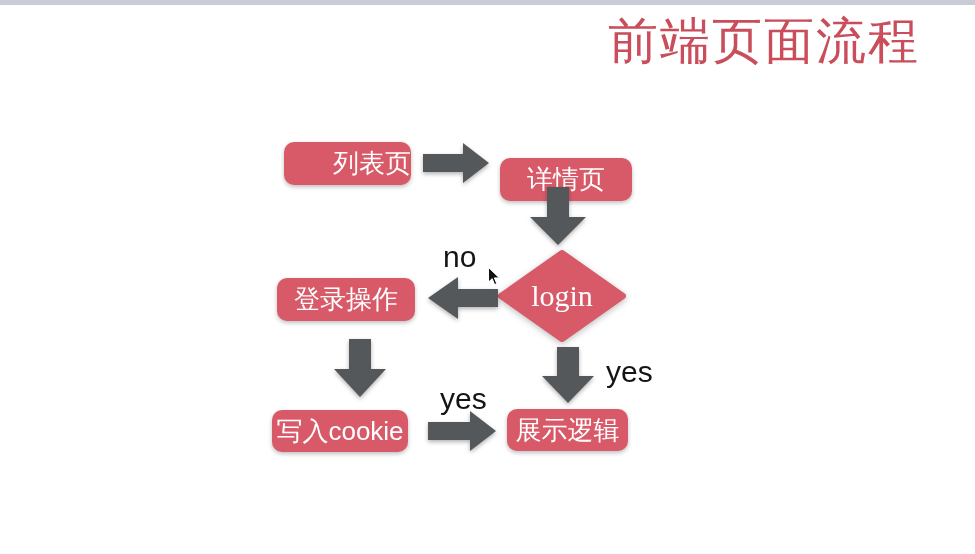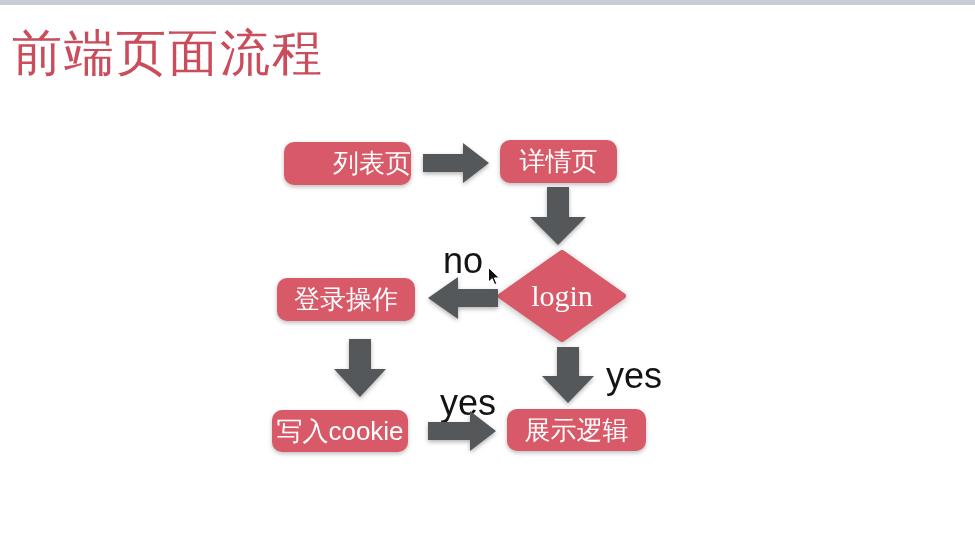"前端页面流程" .title { margin: 12px -> 0; text-align: left -> right }
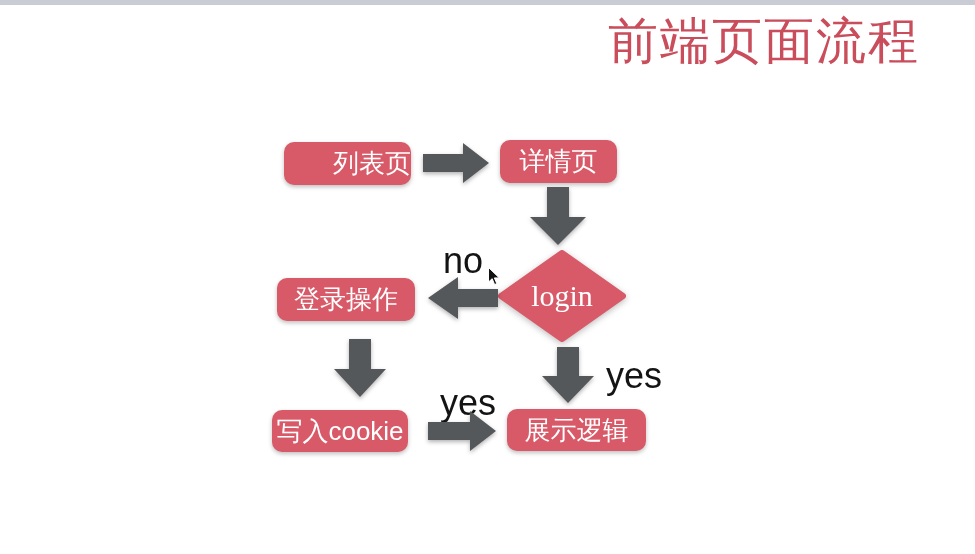"详情页" div.node { top: 140px -> 158px; width: 117px -> 132px }
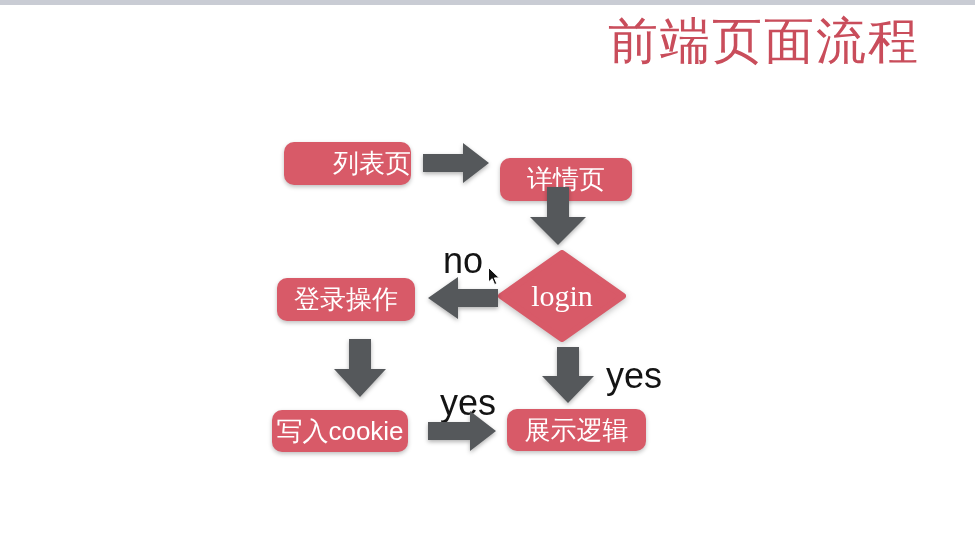"no" .edge-label { font-size: 36px -> 30px }
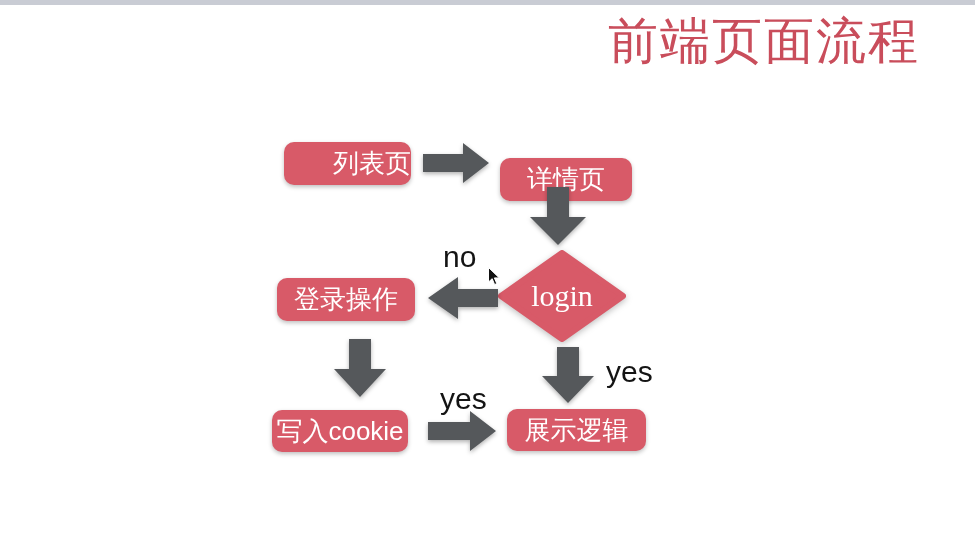"展示逻辑" div.node { width: 139px -> 121px }
